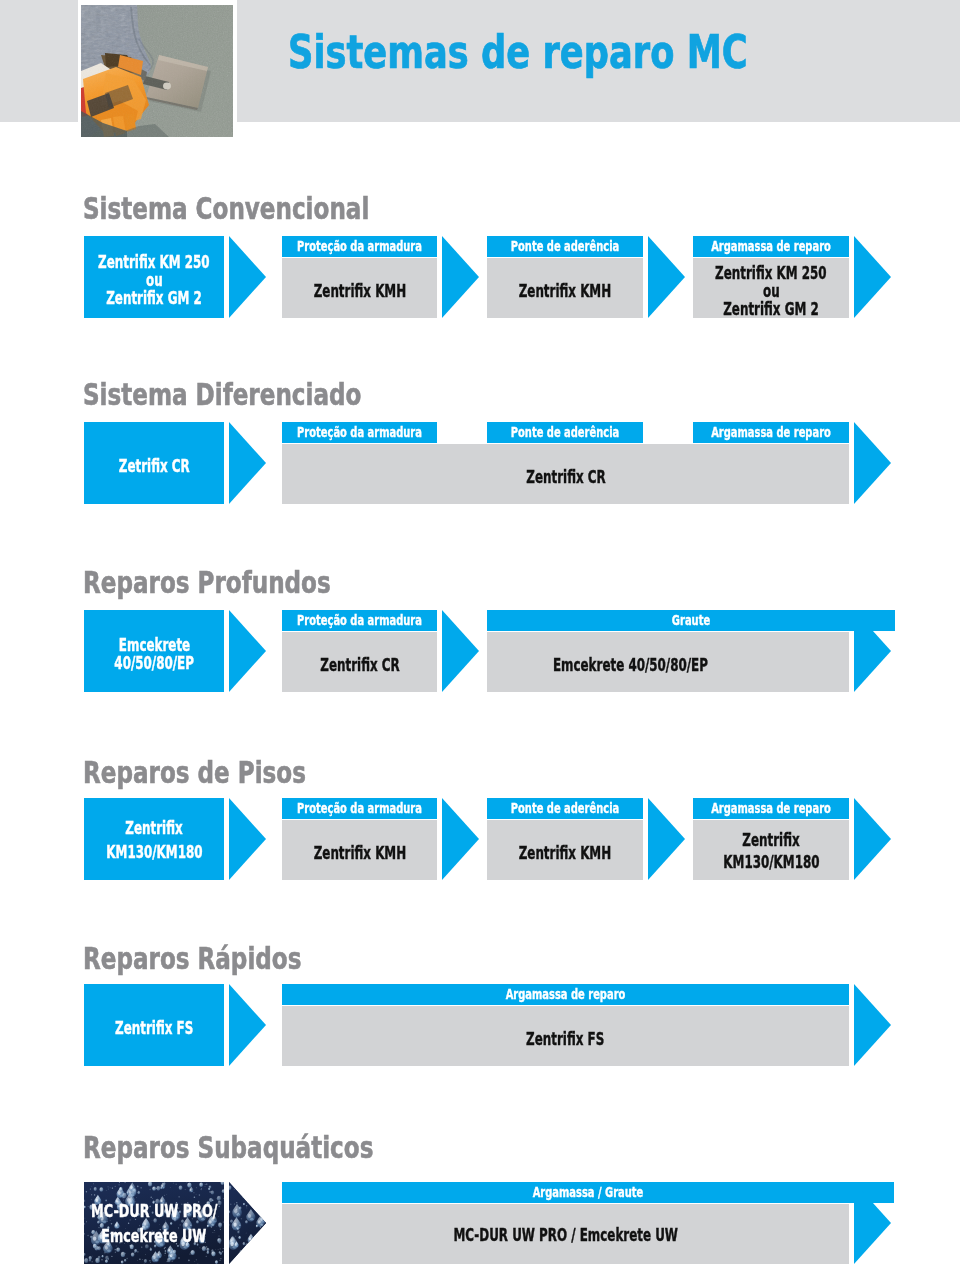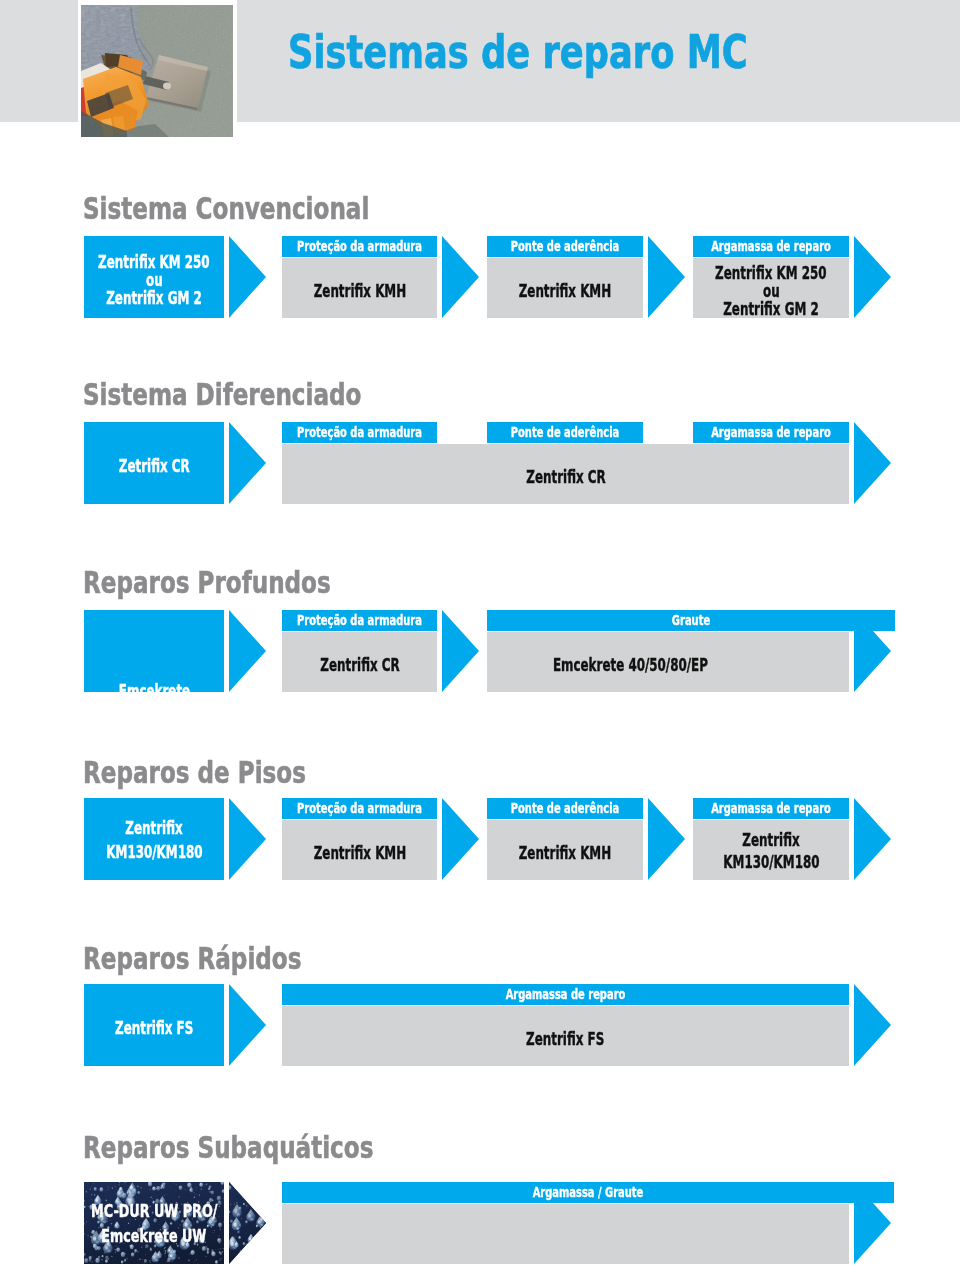"Emcekrete" div.step-body { margin-top: 46px -> none }
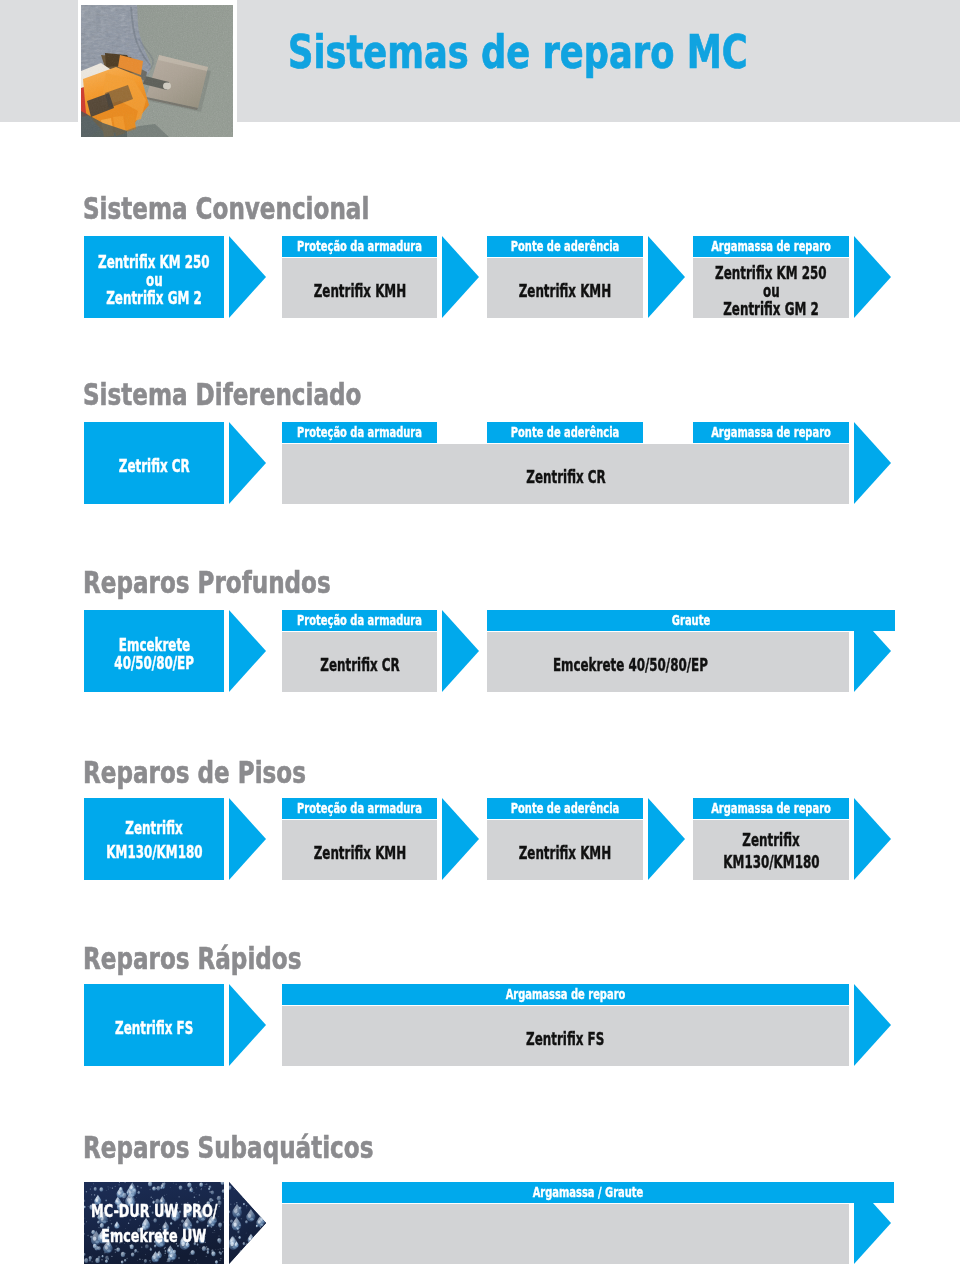"MC-DUR UW PRO / Emcekrete" div.step-body { html: none -> <div> <div>MC-DUR UW PRO / Emcekrete UW</div> </div> }
